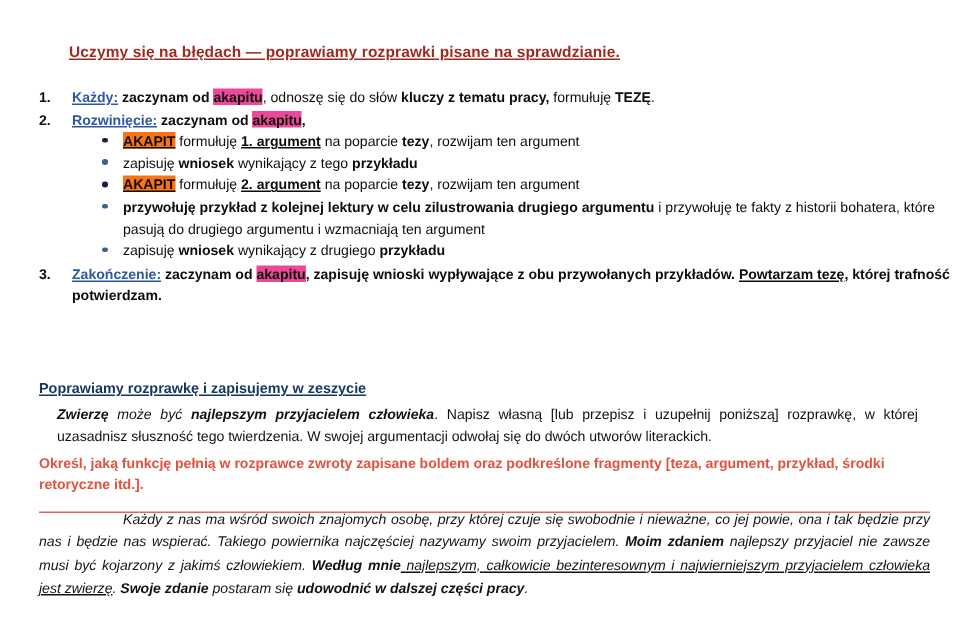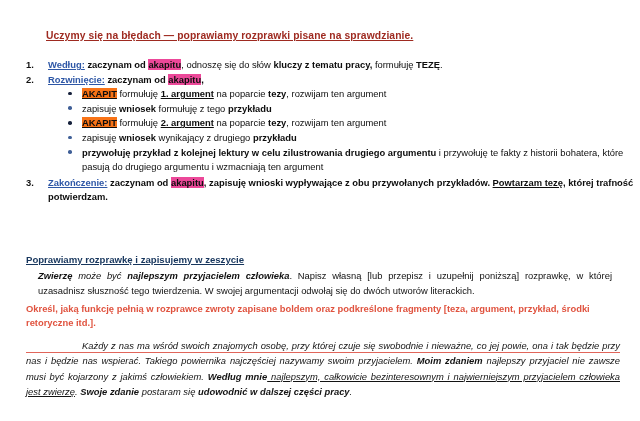"Według:" span.ollabel { text: Według -> Każdy }
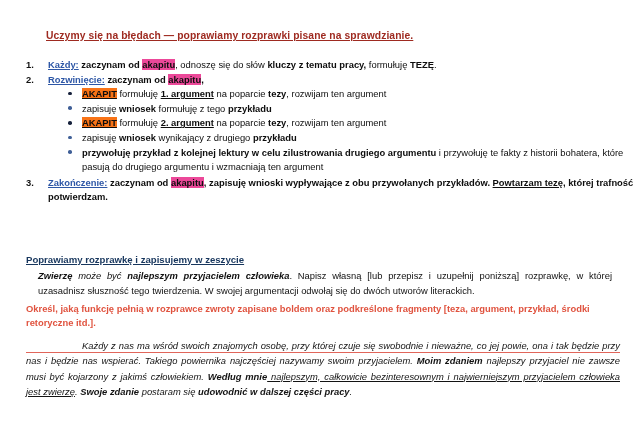"formułuję z tego" span { text: formułuję -> wynikający }
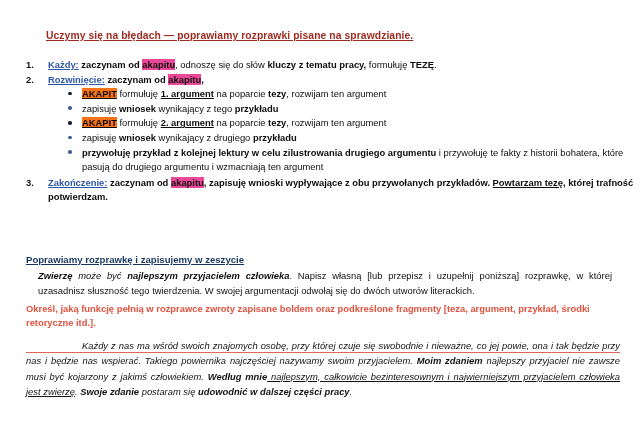"zapisuję wniosek wynikający z drugiego" div.sub { order: before "przywołuję przykład z kolejnej lektury" -> after "przywołuję przykład z kolejnej lektury" }
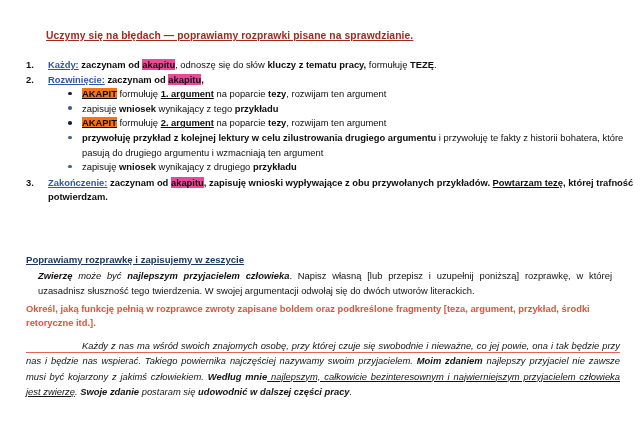"Określ, jaką funkcję pełnią w" .redblock { padding-bottom: 21px -> 10px }
